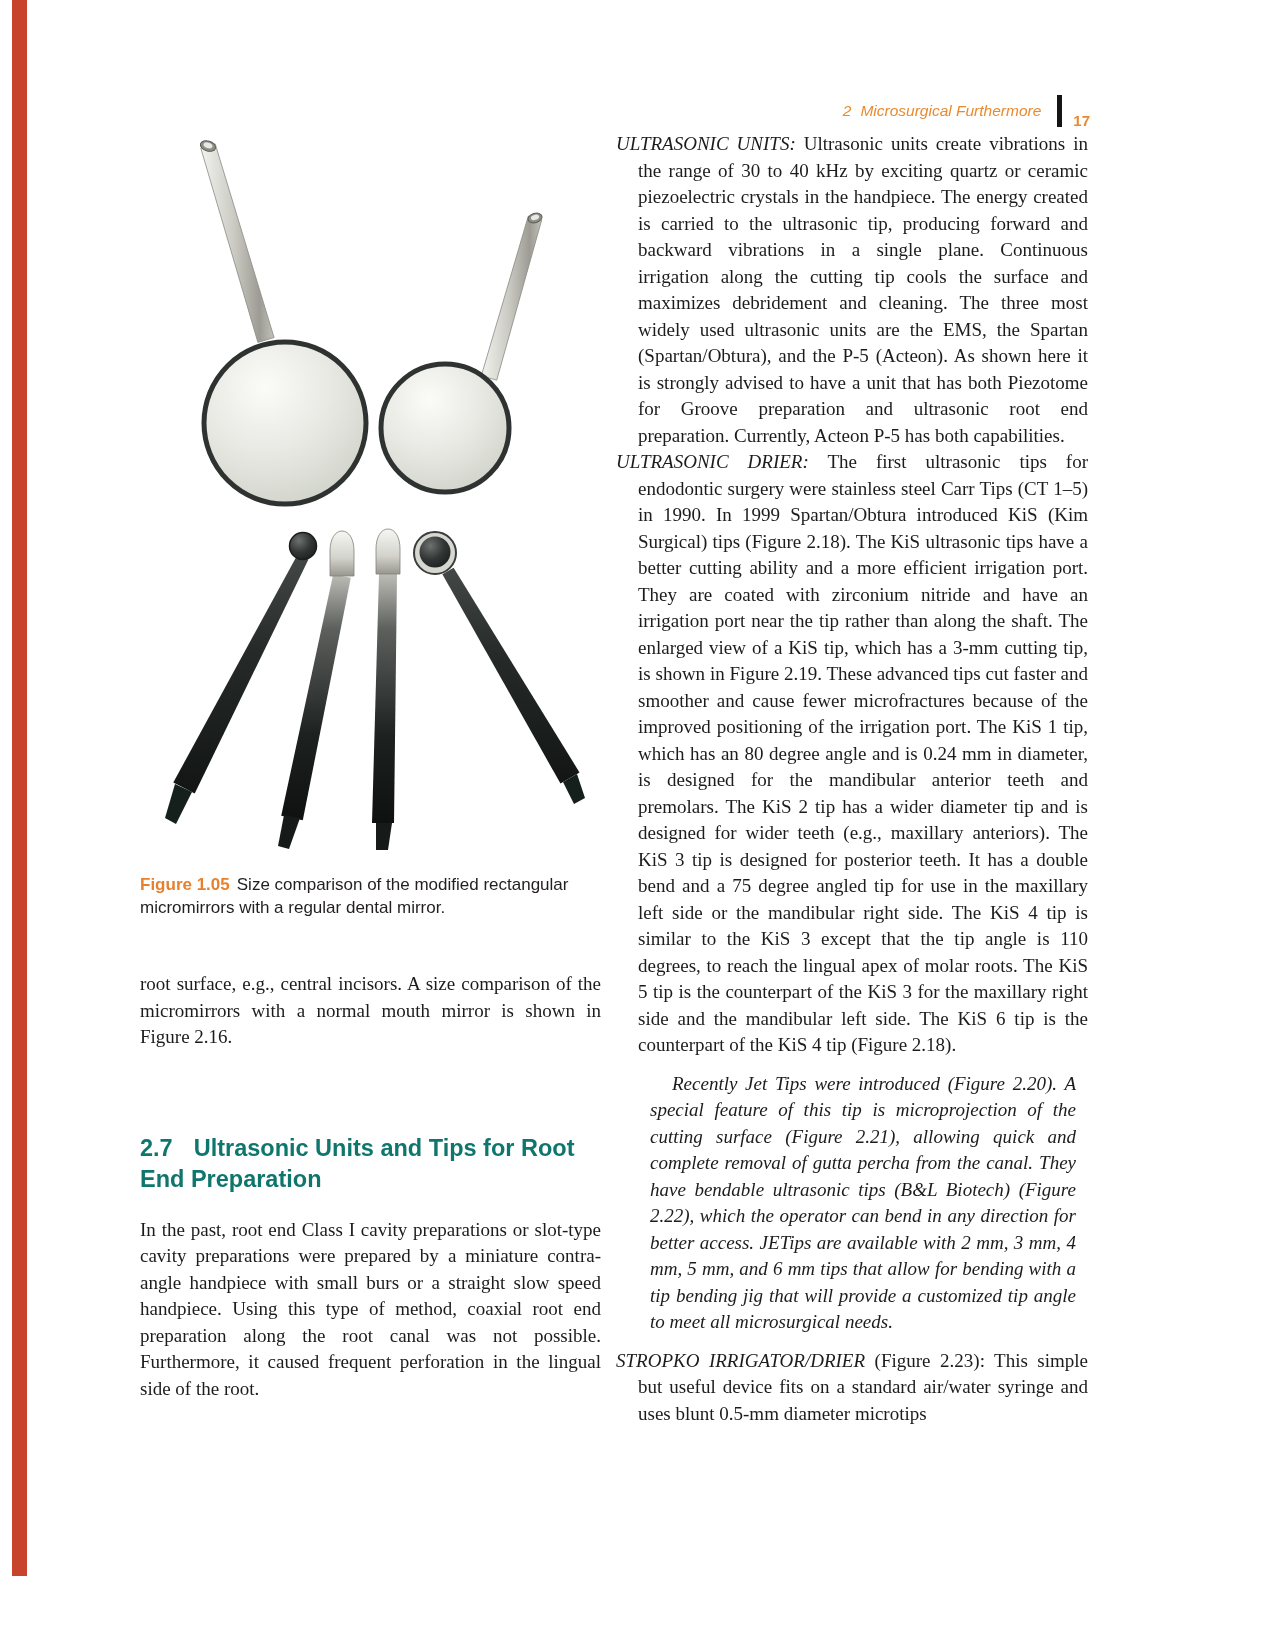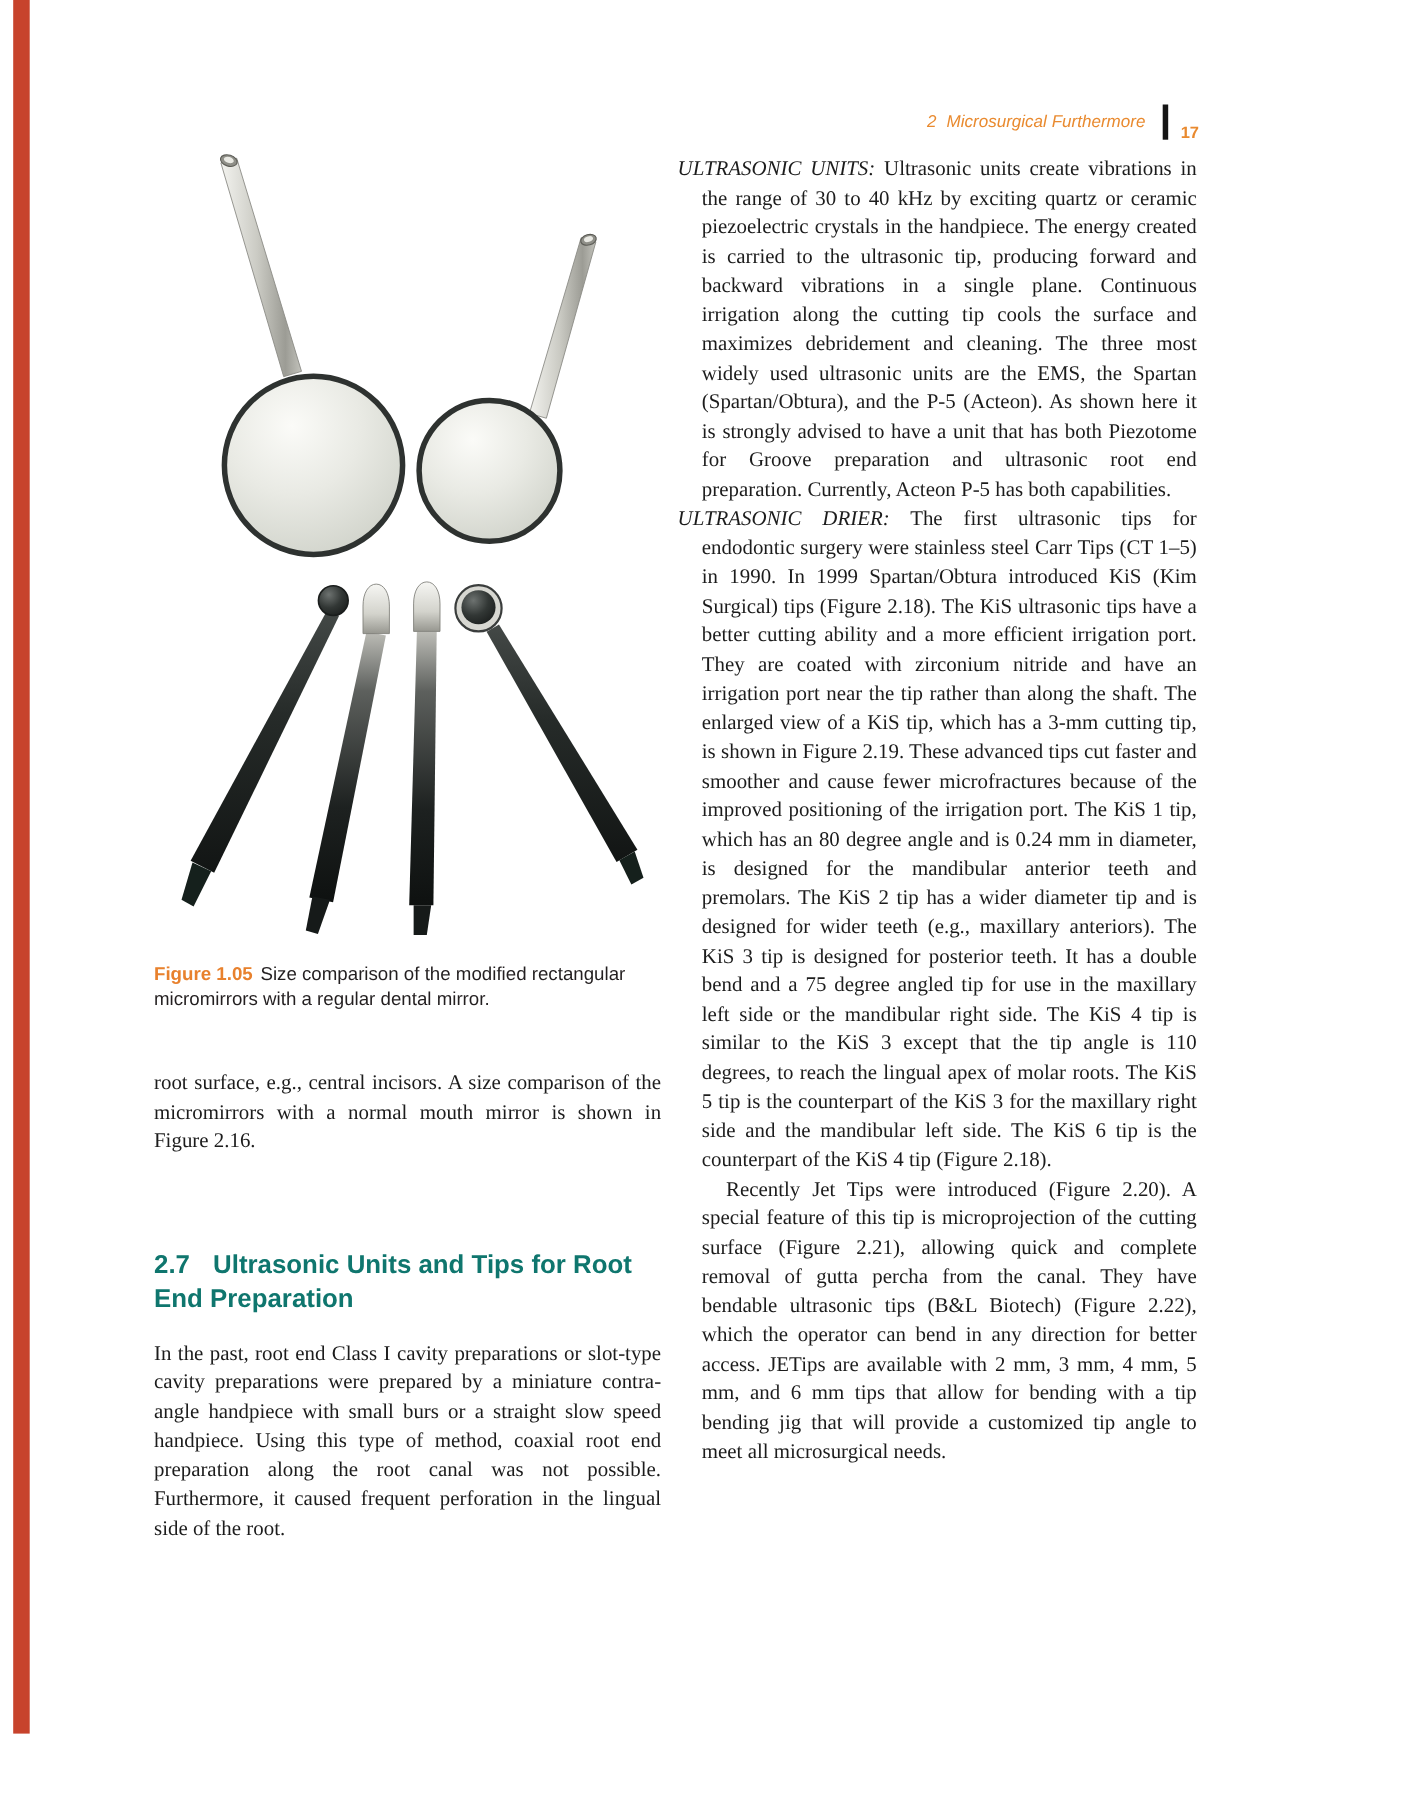"ULTRASONIC UNITS: Ultrasonic units" .col-right { top: 141px -> 131px }
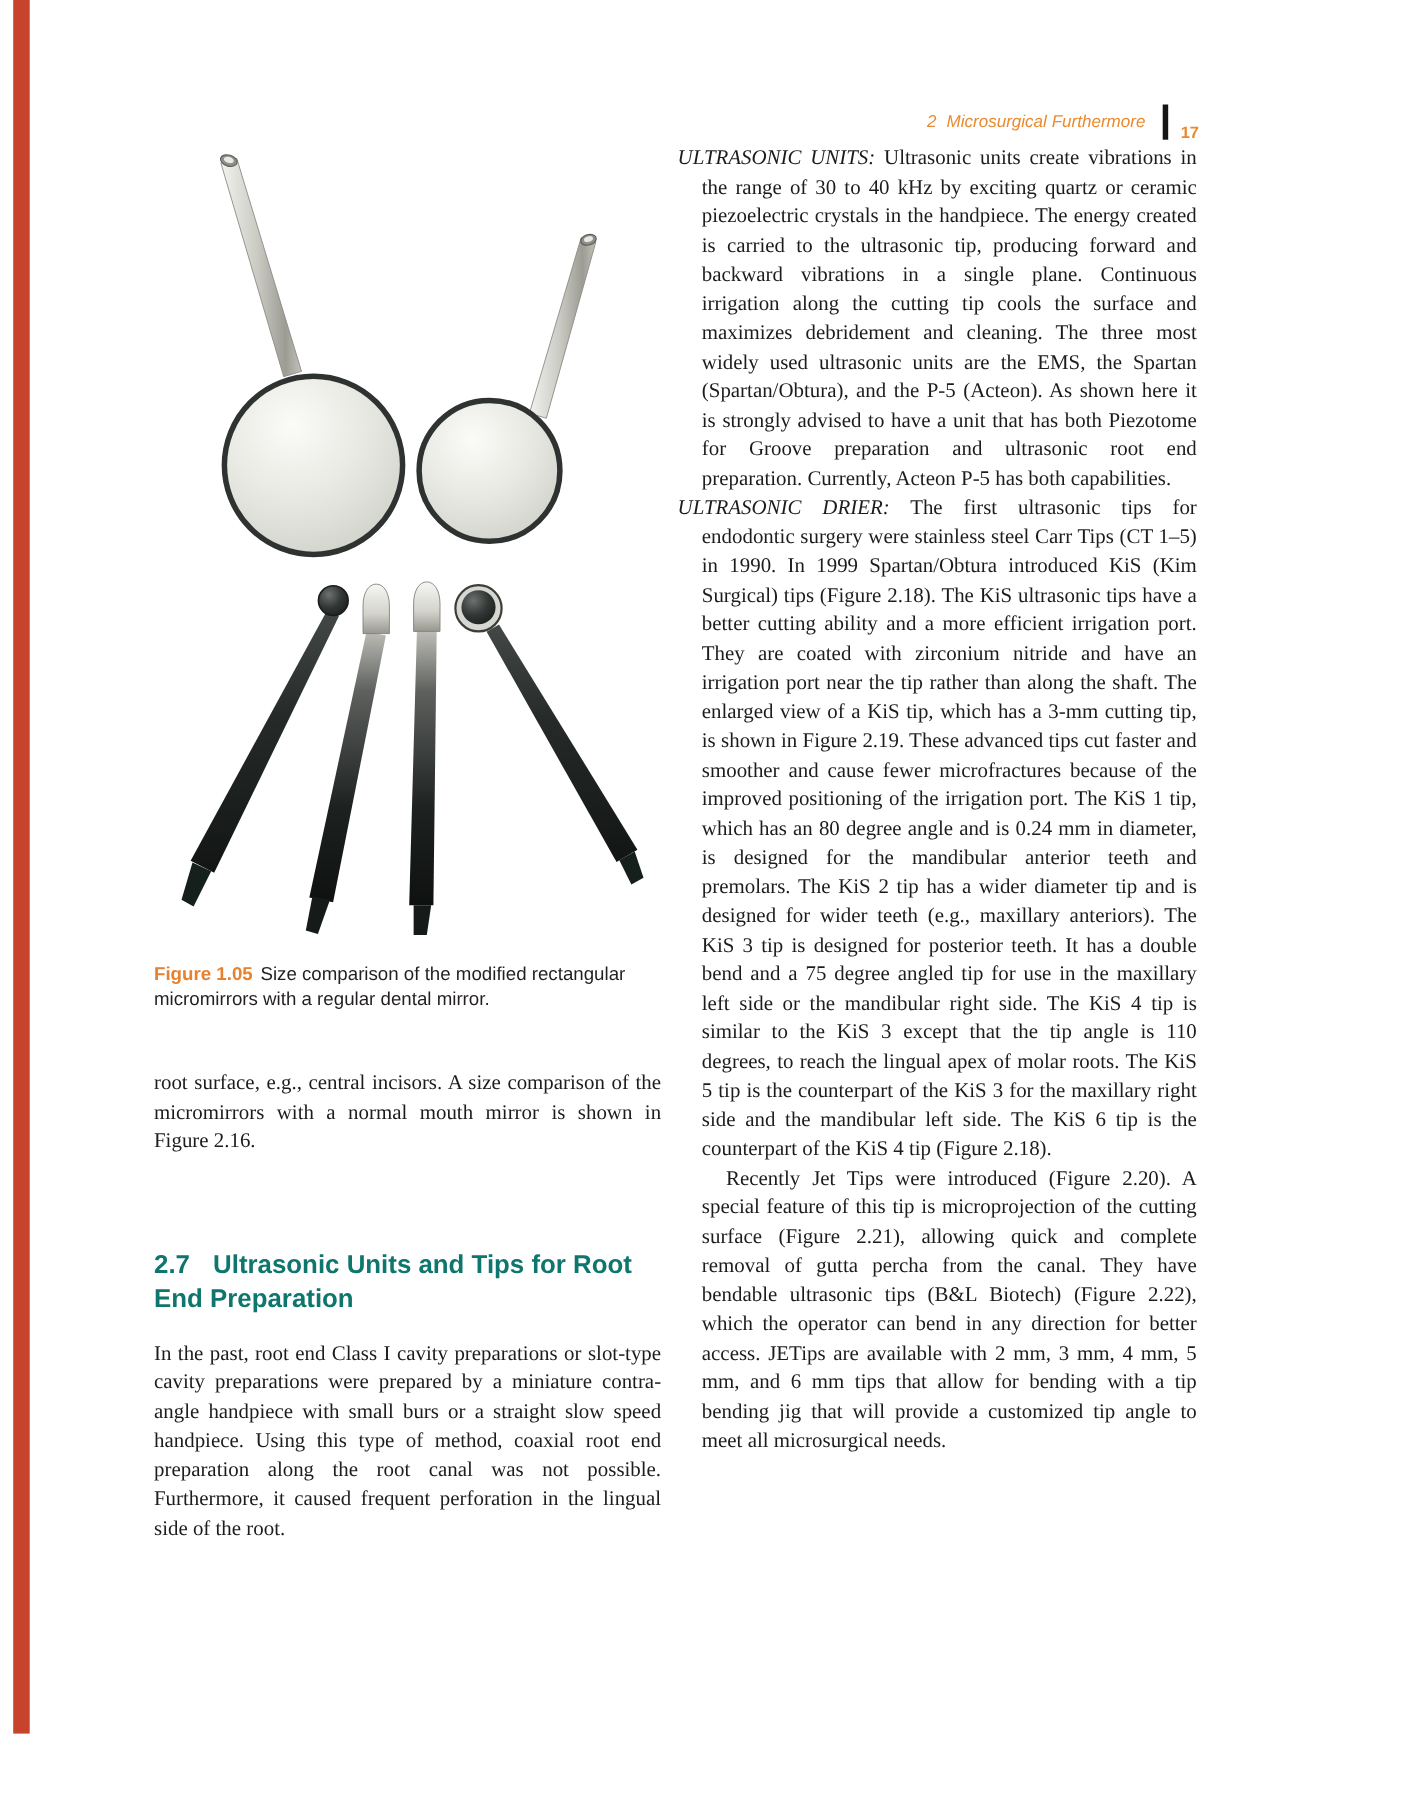"Recently Jet Tips were introduced" .entry .entry-para { font-style: none -> italic; margin: 0 -> 12px }
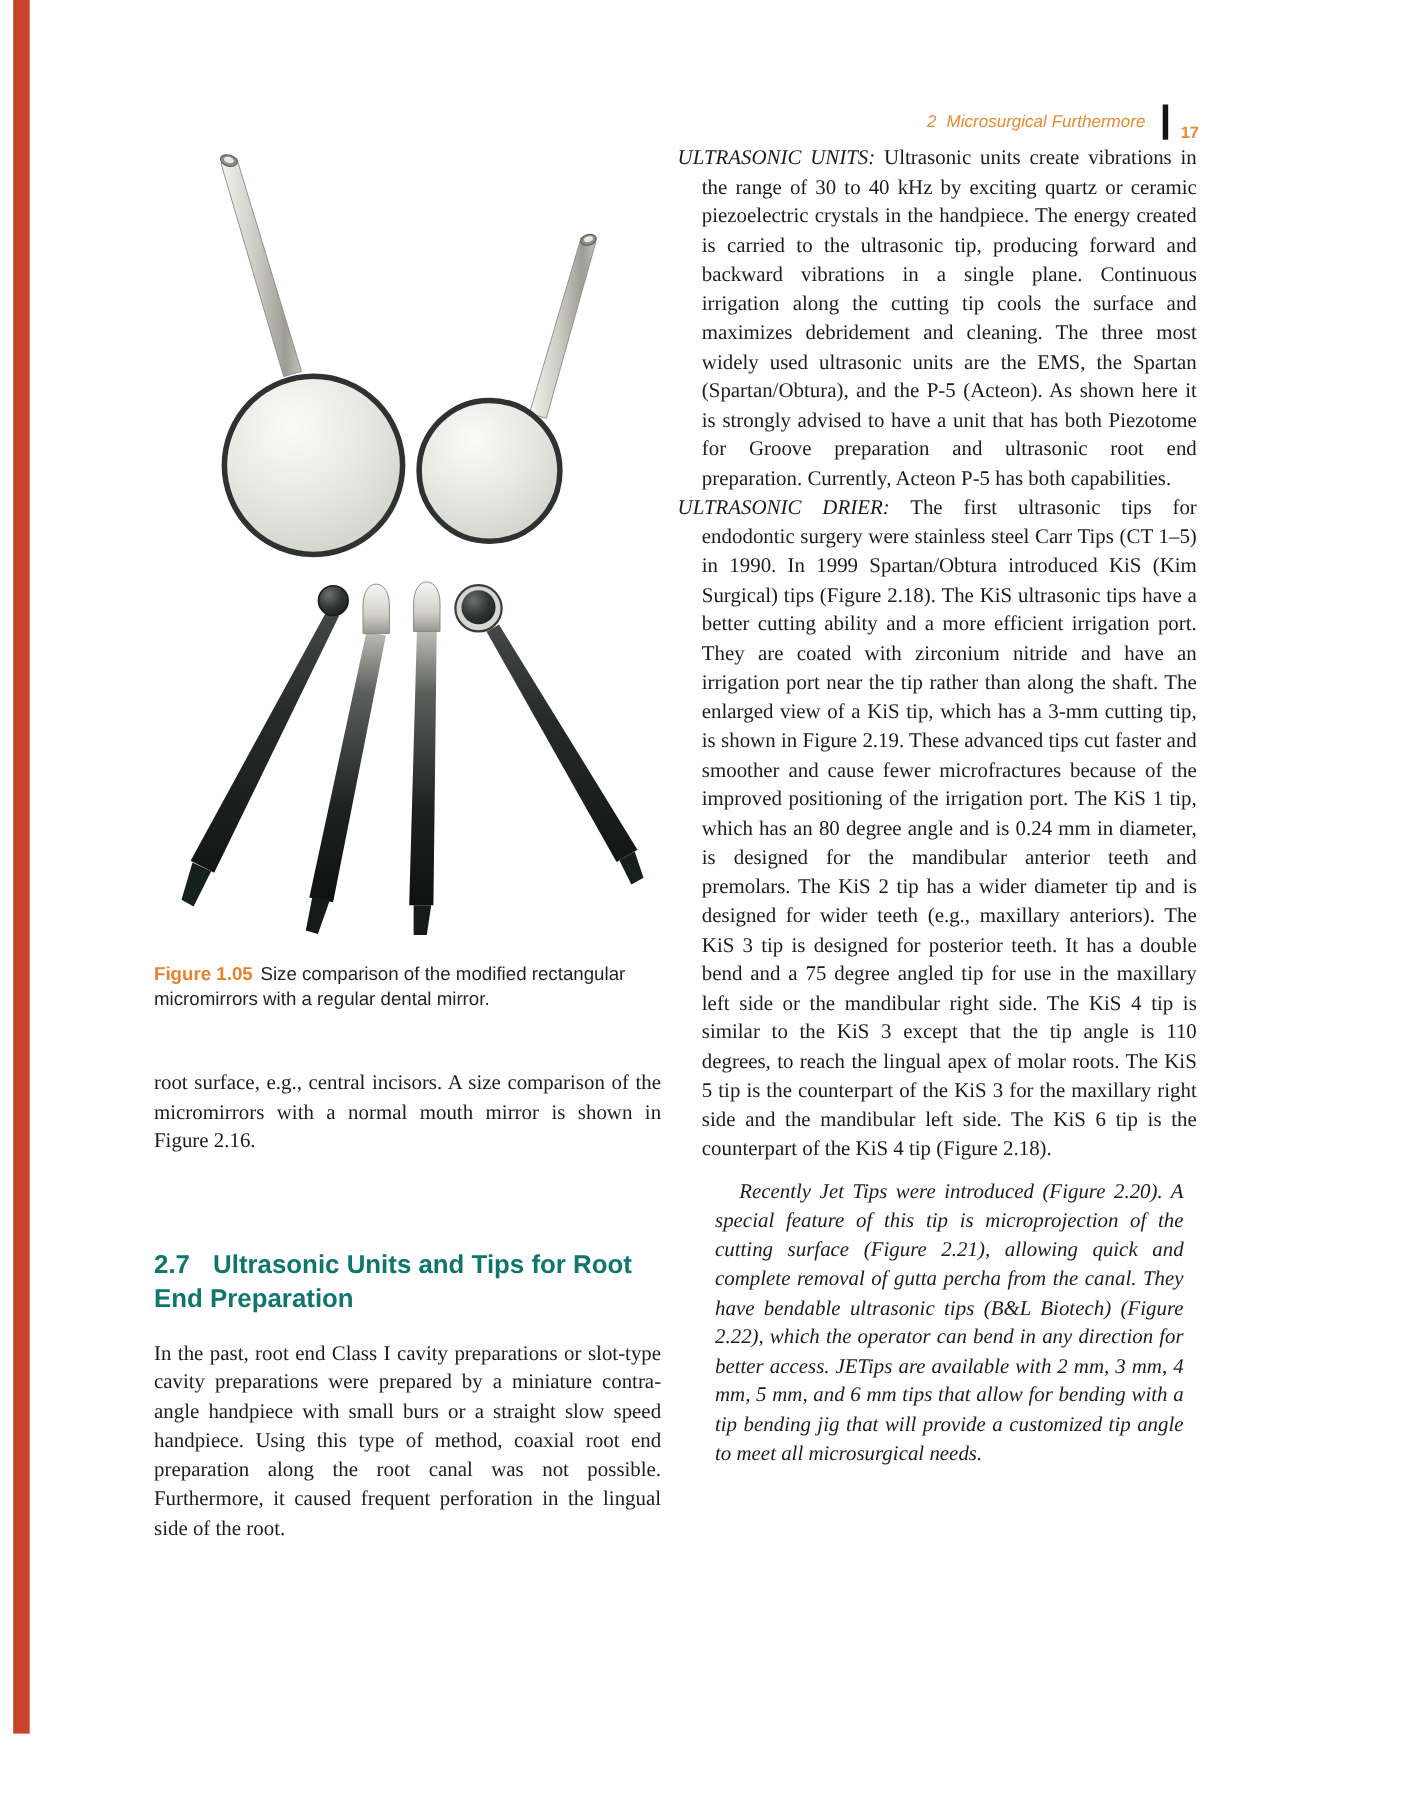"STROPKO IRRIGATOR/DRIER (Figure 2.23):" div.entry { html: none -> <div> <span>STROPKO IRRIGATOR/DRIER</span> <span>(Figure 2.23): This simple but useful device fits on a standard air/water syringe and uses blunt 0.5-mm diameter microtips</span> </div> }
